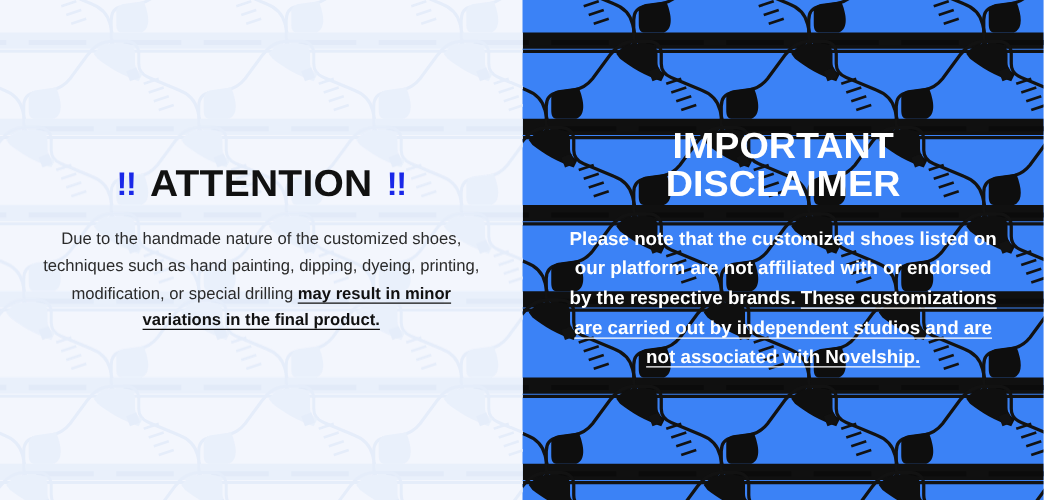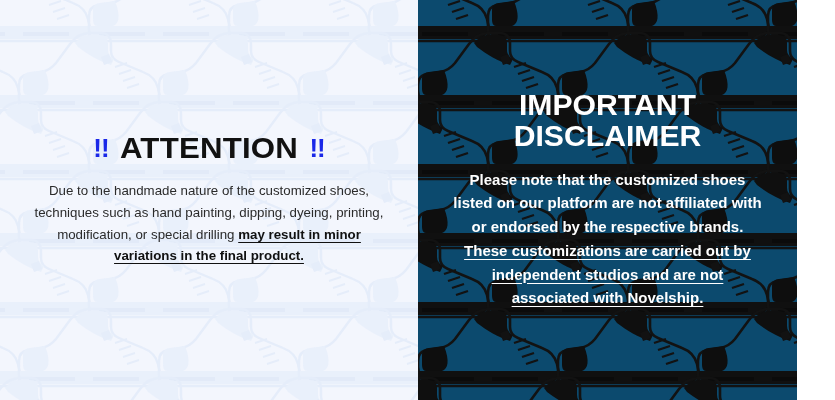"IMPORTANT" .panel-right { background: #0c4a6e -> #3b82f6; width: 379px -> 417px }
